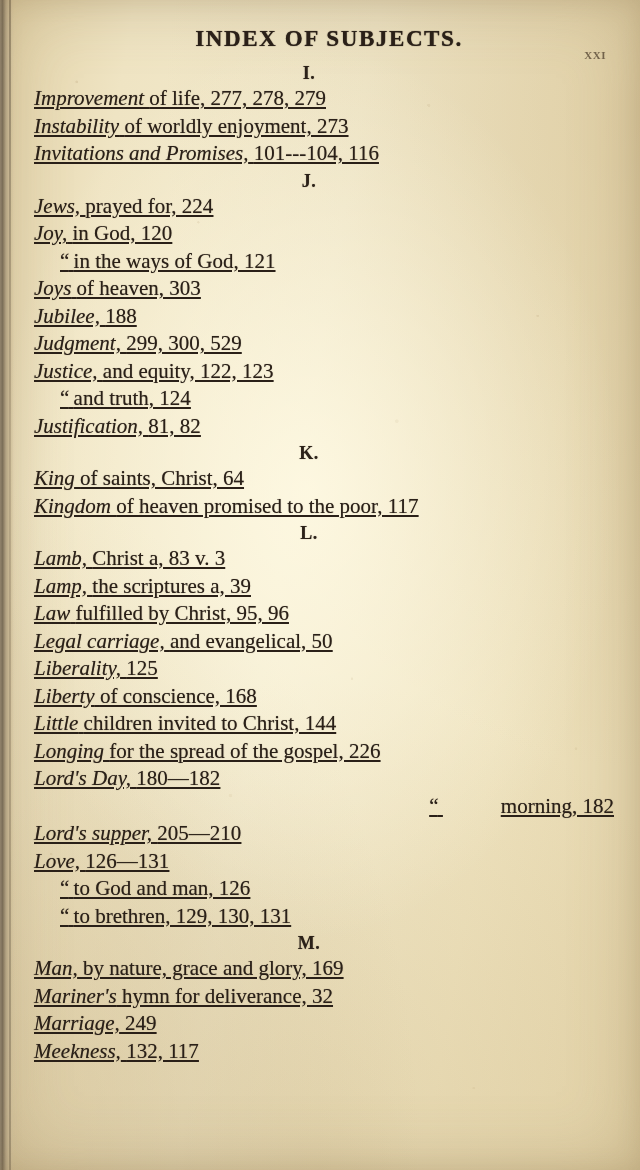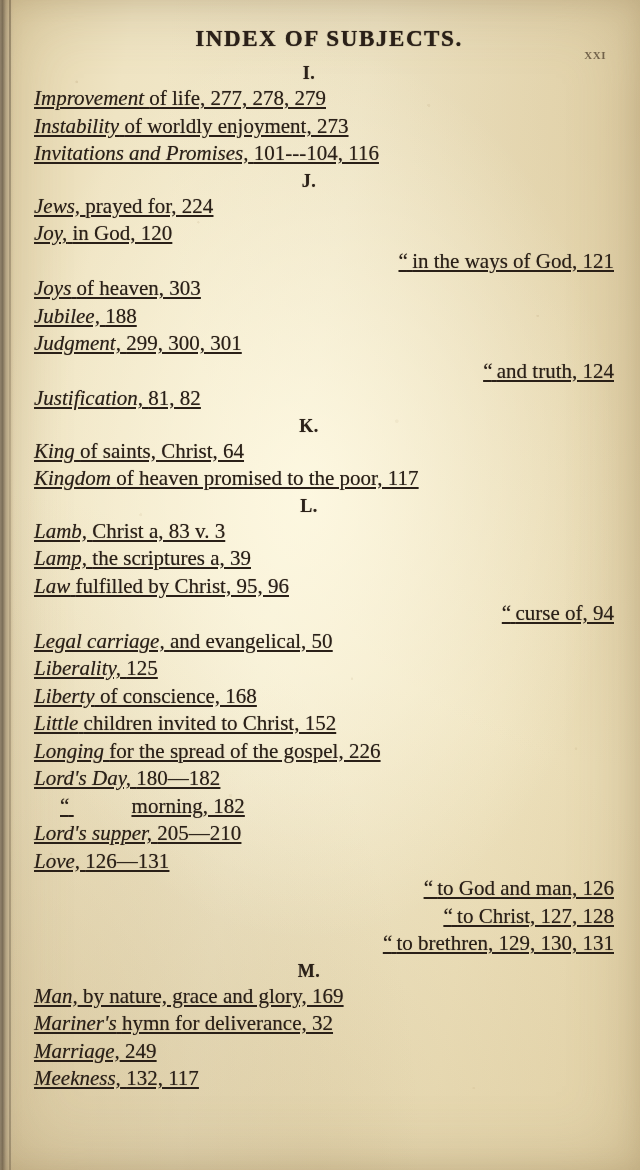"“ in the ways of" .entry.sub { text-align: right -> none }
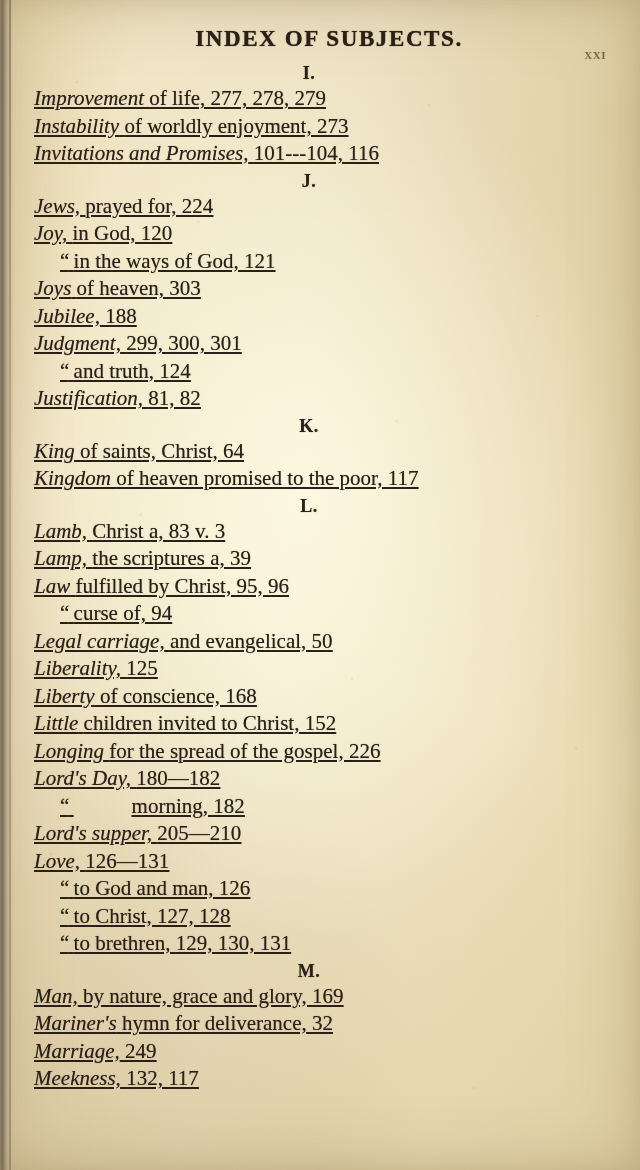"299, 300, 301" span { text: 301 -> 529 }
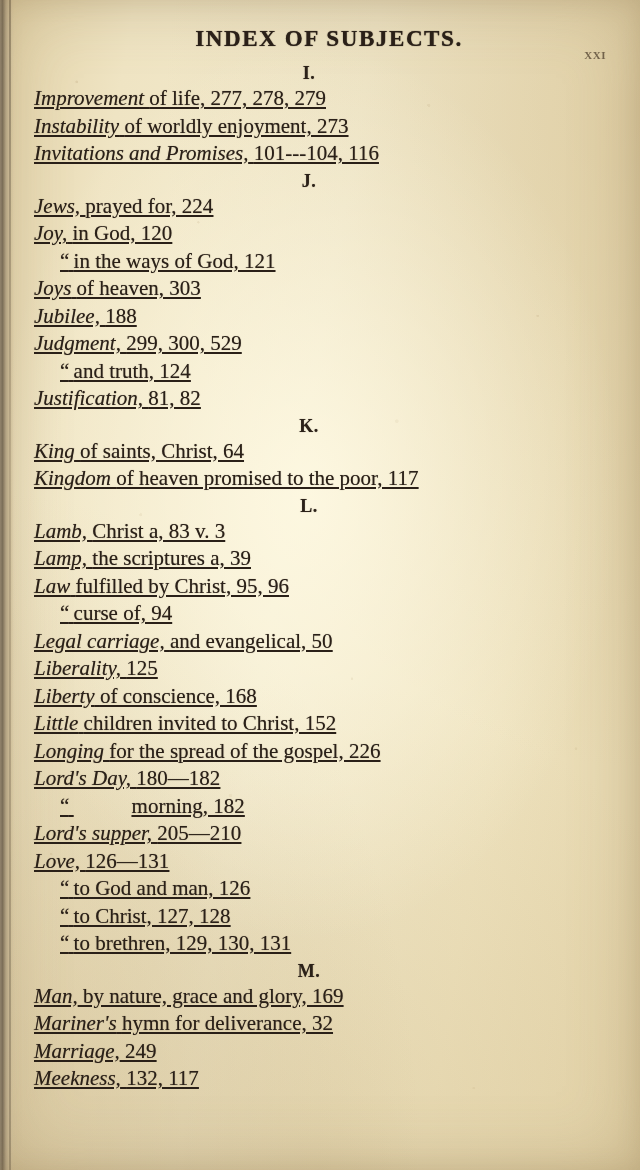"Justice, and equity, 122, 123" div.entry { html: none -> <div><span>Justice,</span> <span>and equity, 122, 123</span></div> }
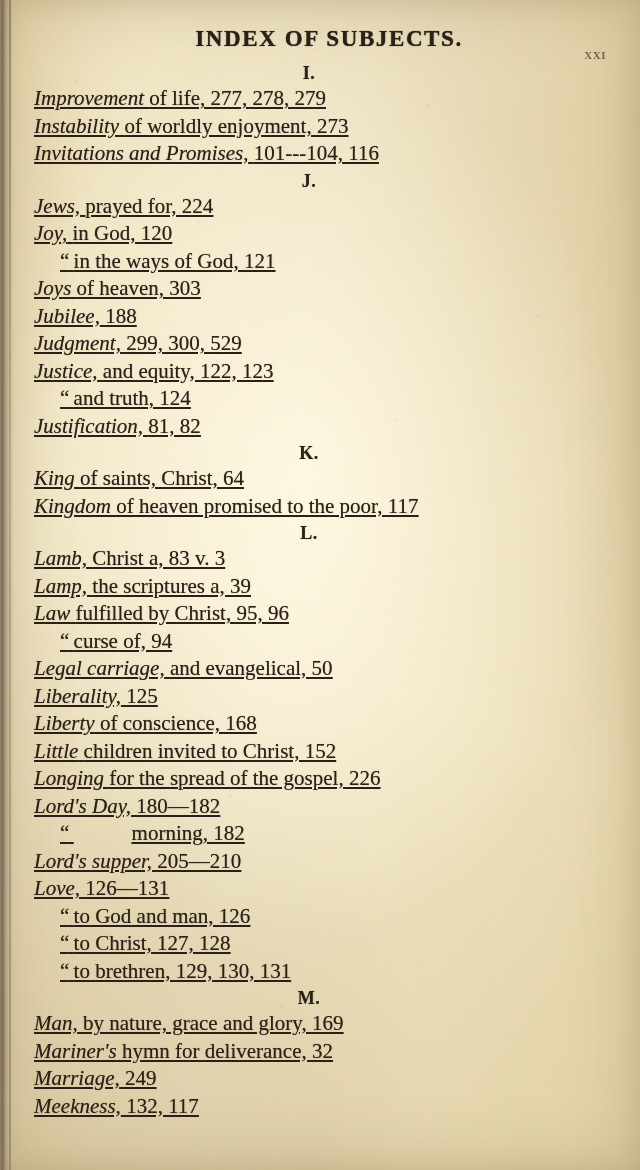"“ curse of, 94" div.entry { html: <div><span>“</span> <span>curse of, 94</span></div> -> none }
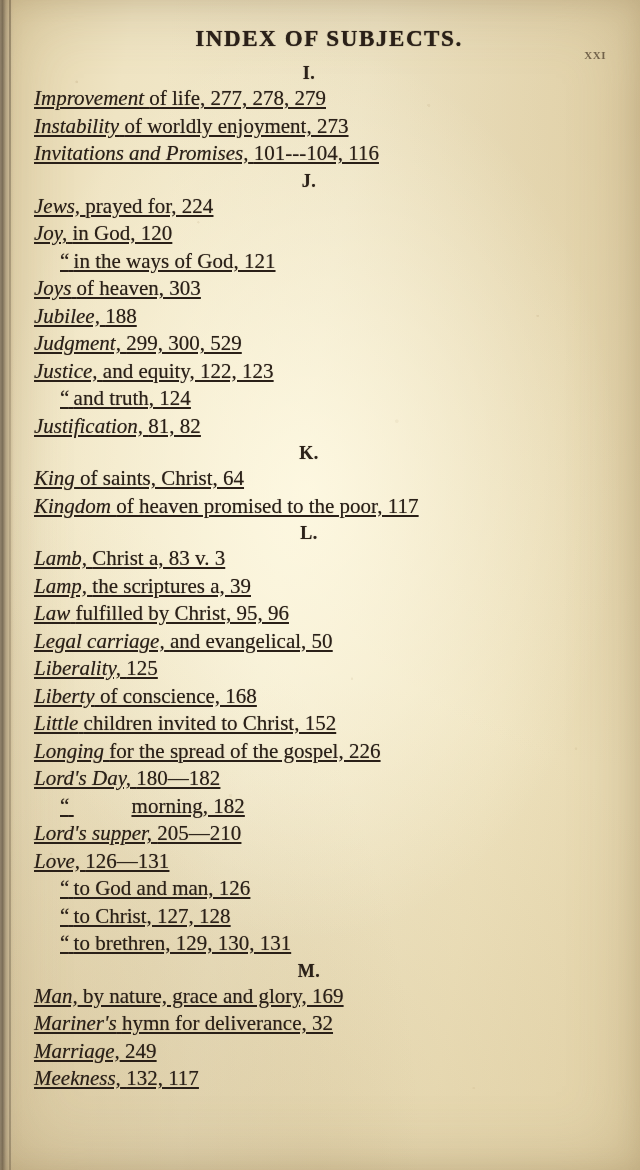"children invited to Christ, 152" span { text: 152 -> 144 }
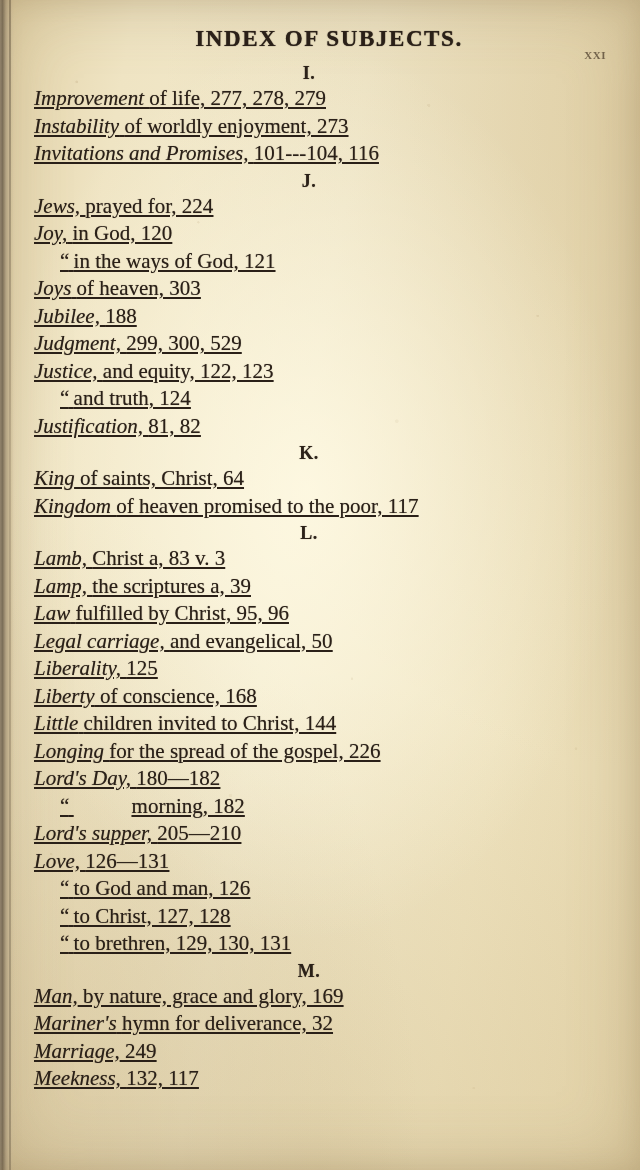"“ morning, 182" .entry.sub-deep { text-align: none -> right }
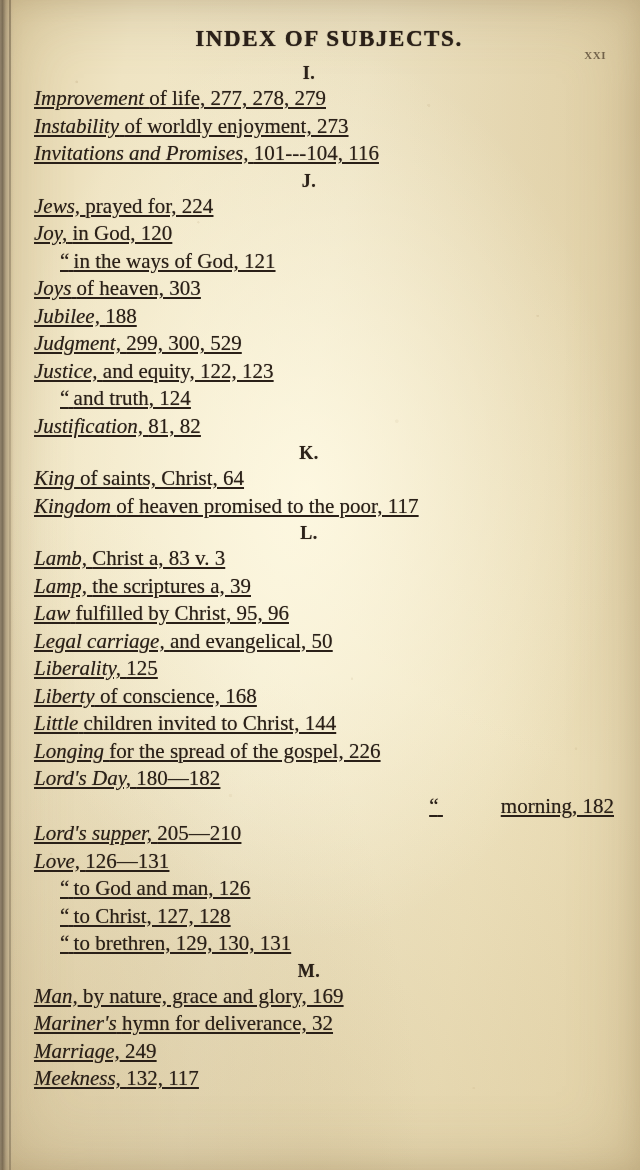"“ to Christ, 127, 128" div.entry { html: <div><span>“</span> <span>to Christ, 127, 128</span></div> -> none }
